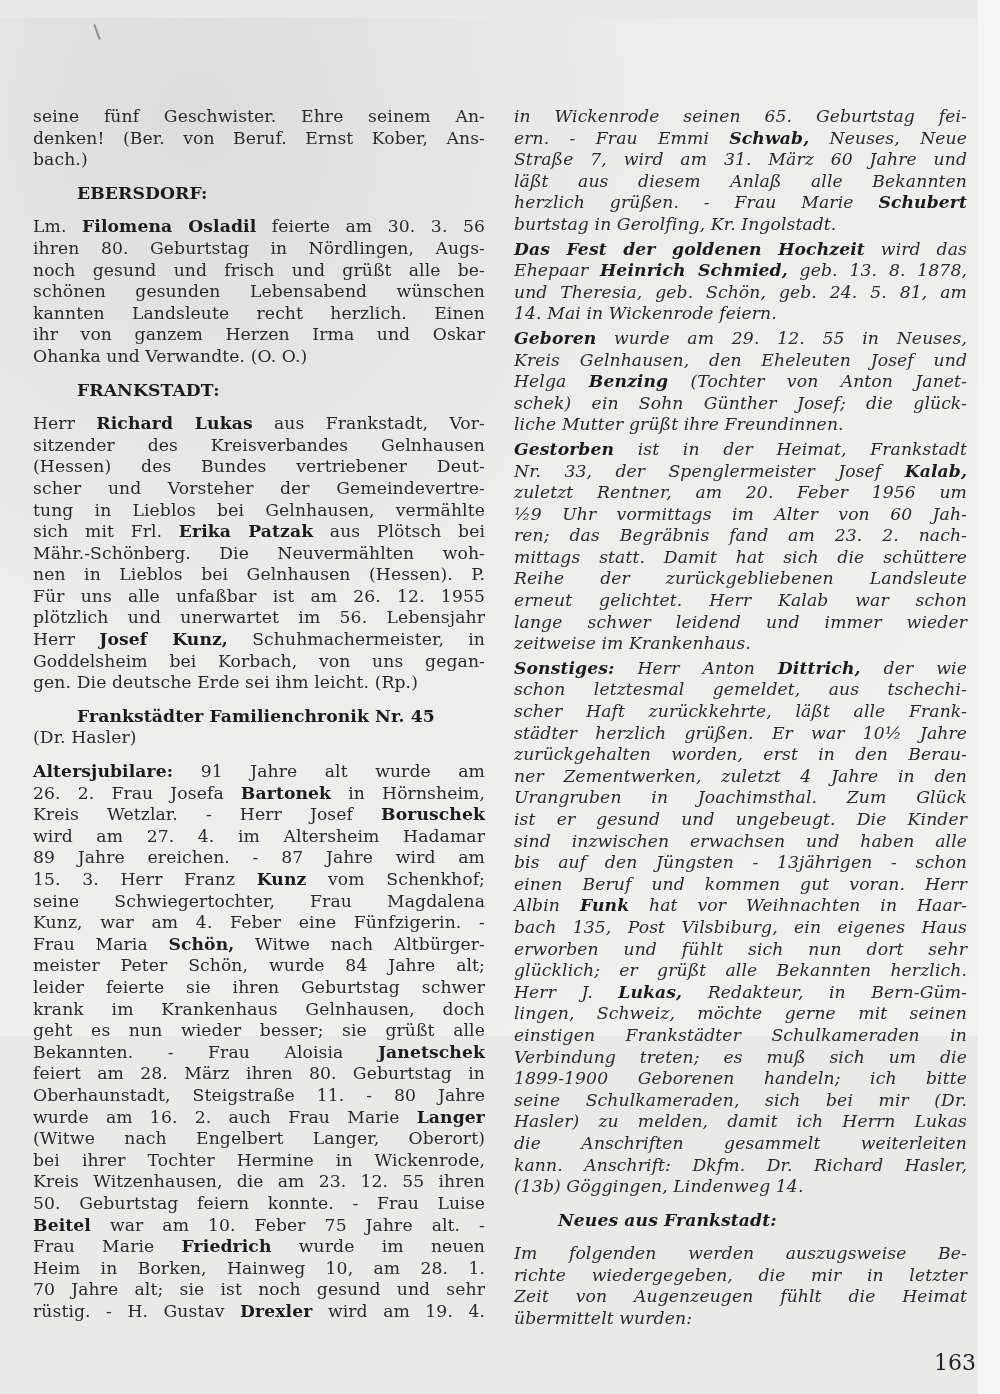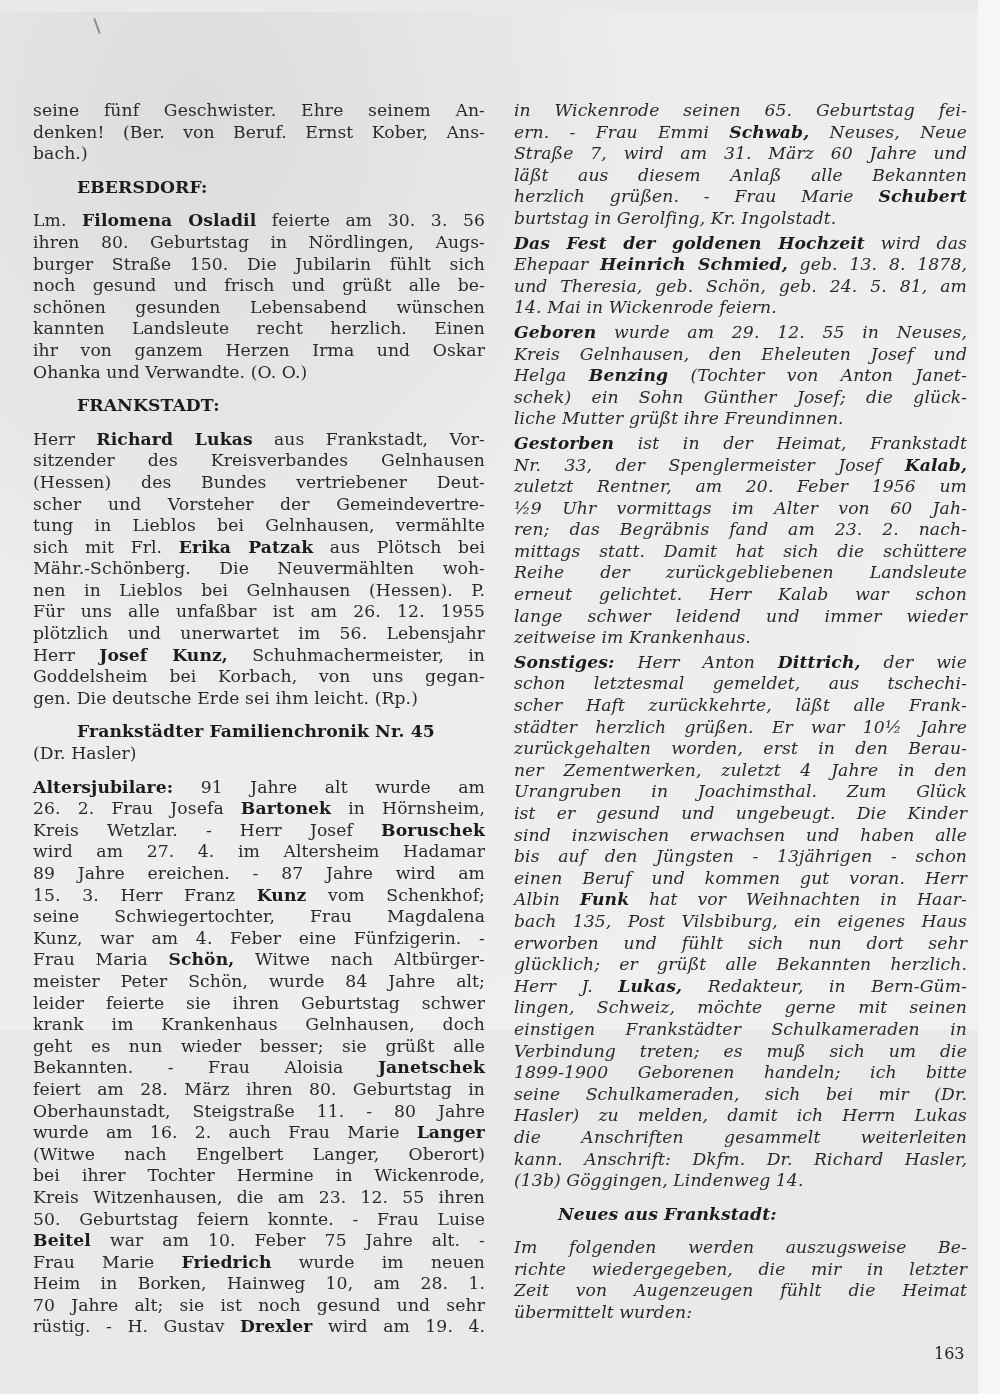"seine fünf Geschwister. Ehre seinem" .paper { top: 12px -> 18px }
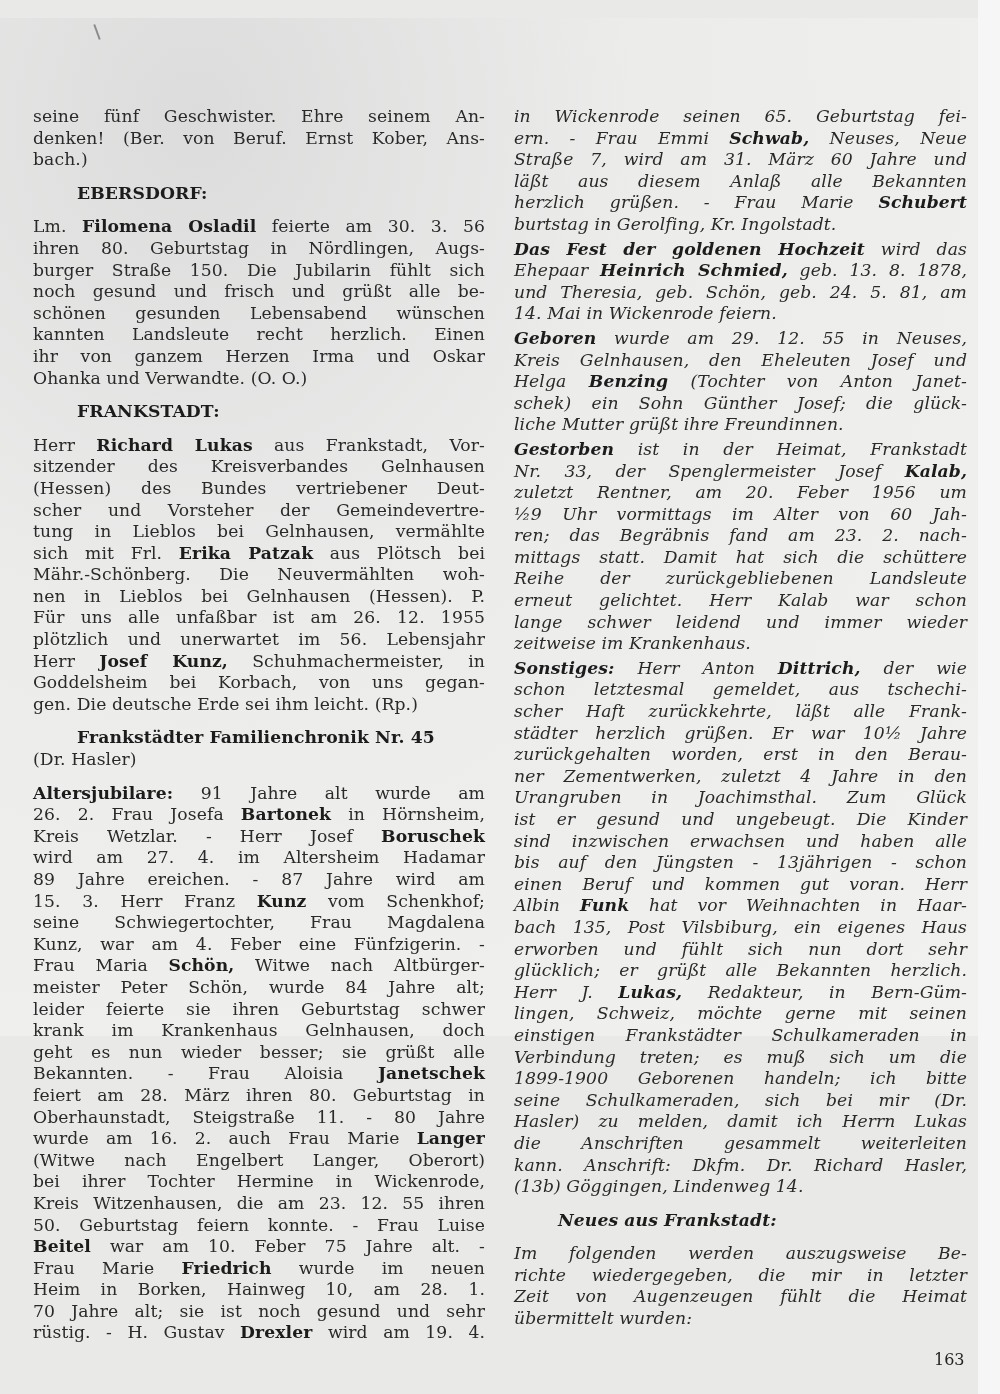"burger Straße 150. Die Jubilarin" div.line { html: <div><span>burger Straße 150. Die Jubilarin fühlt sich</span></div> -> none }
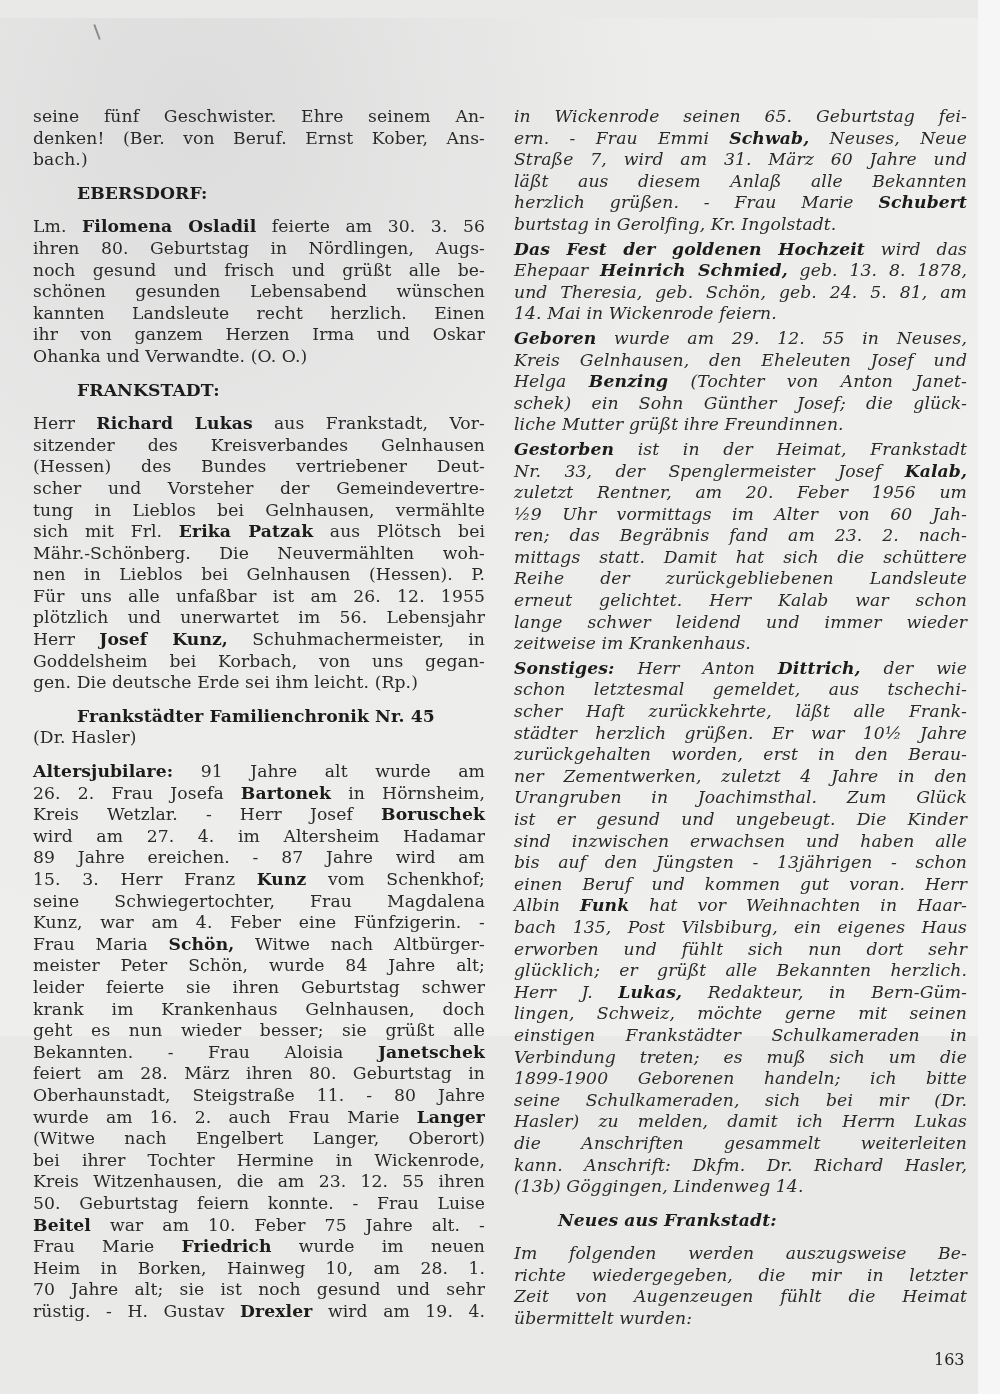"163" .pagenum { font-size: 16px -> 22px }
